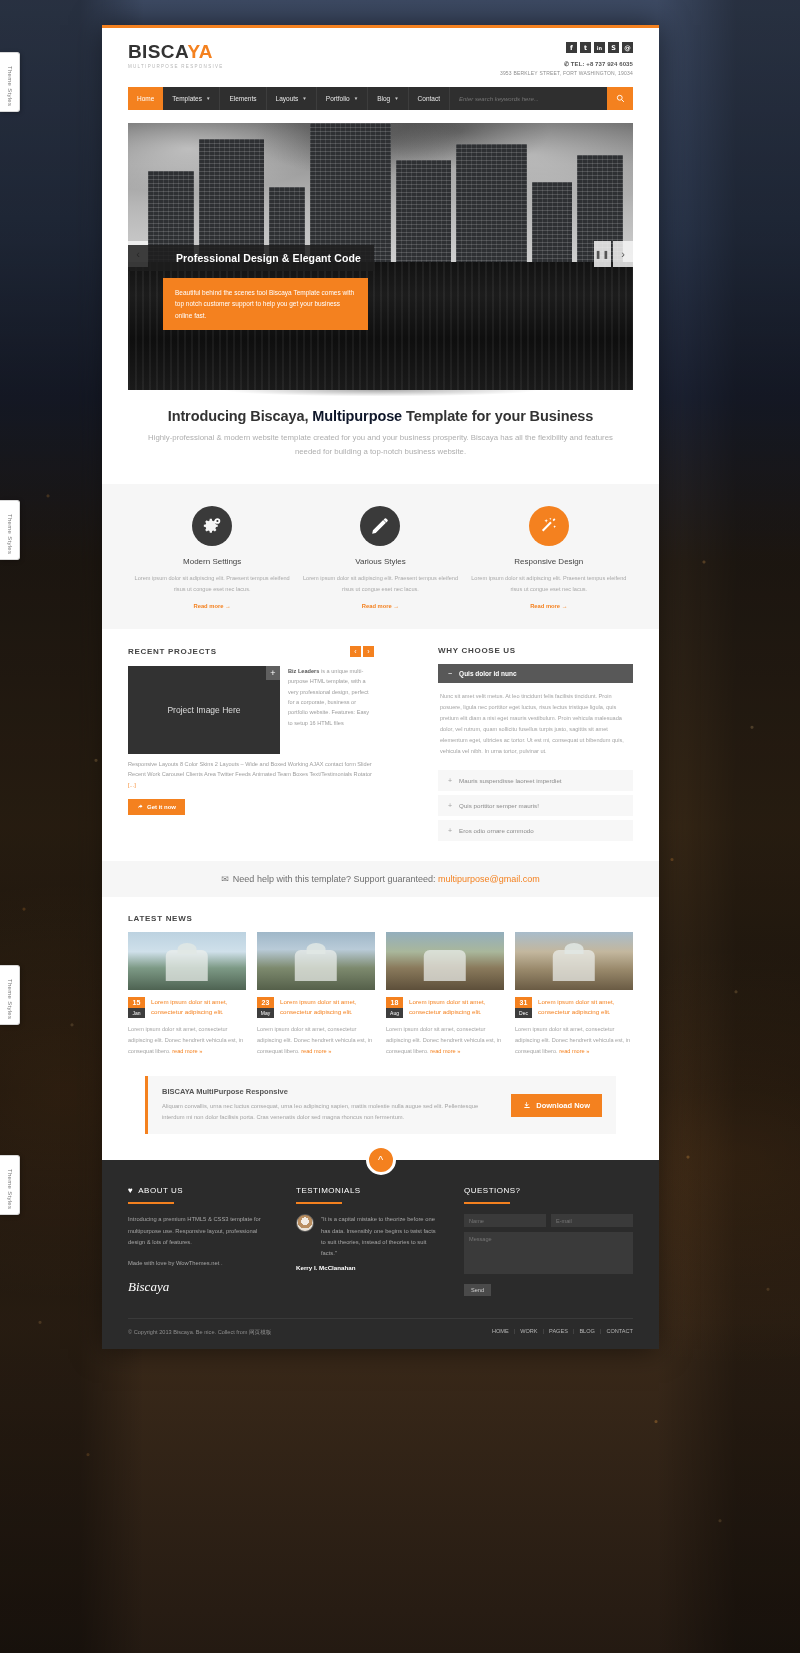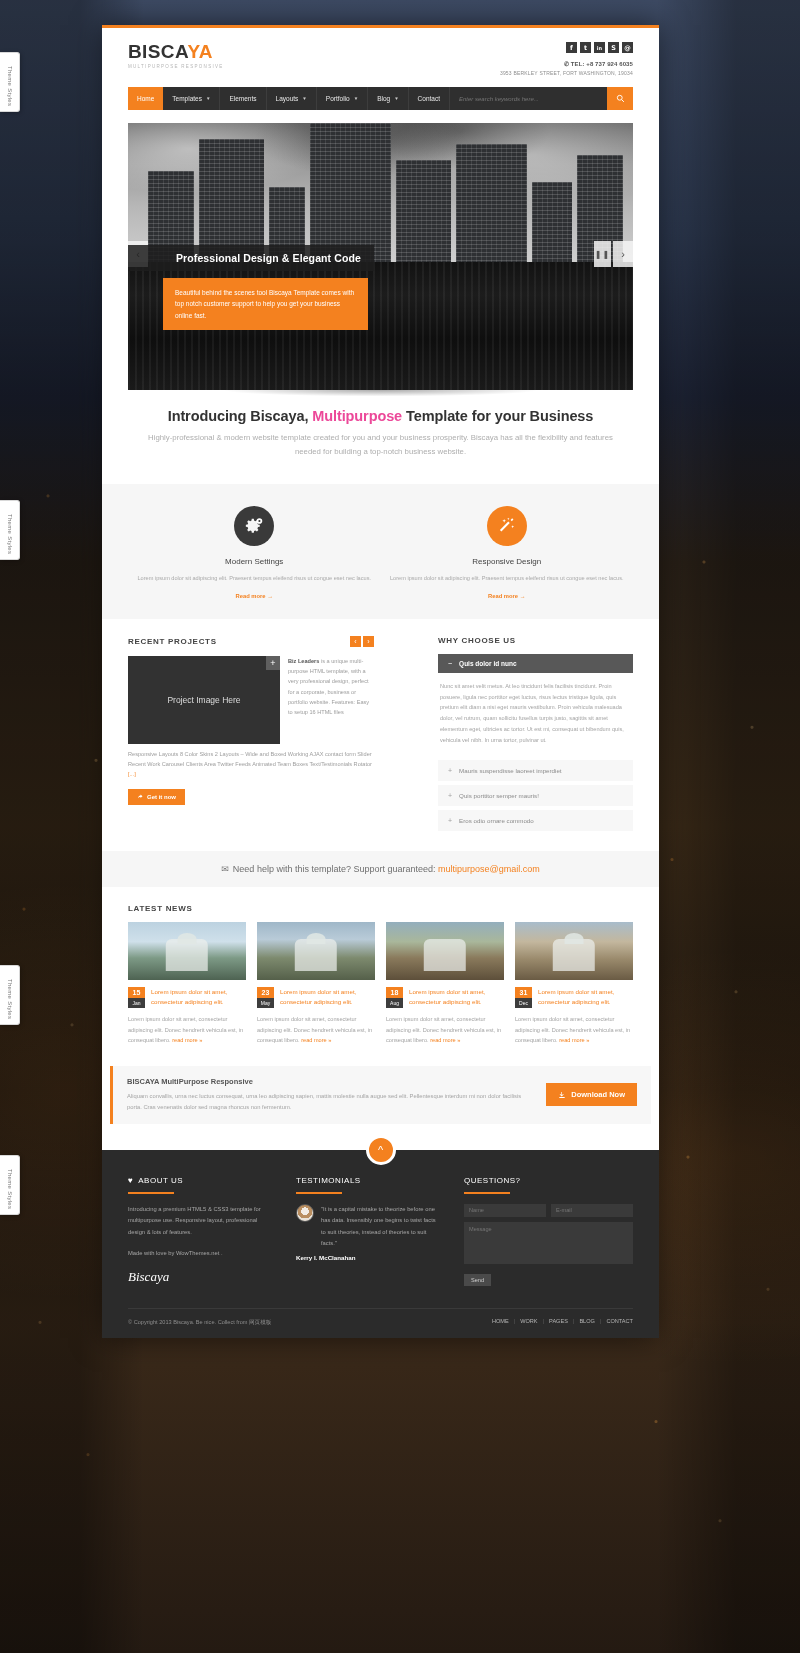"Multipurpose" .intro h1 .hl { color: #ec4899 -> #0f172a }
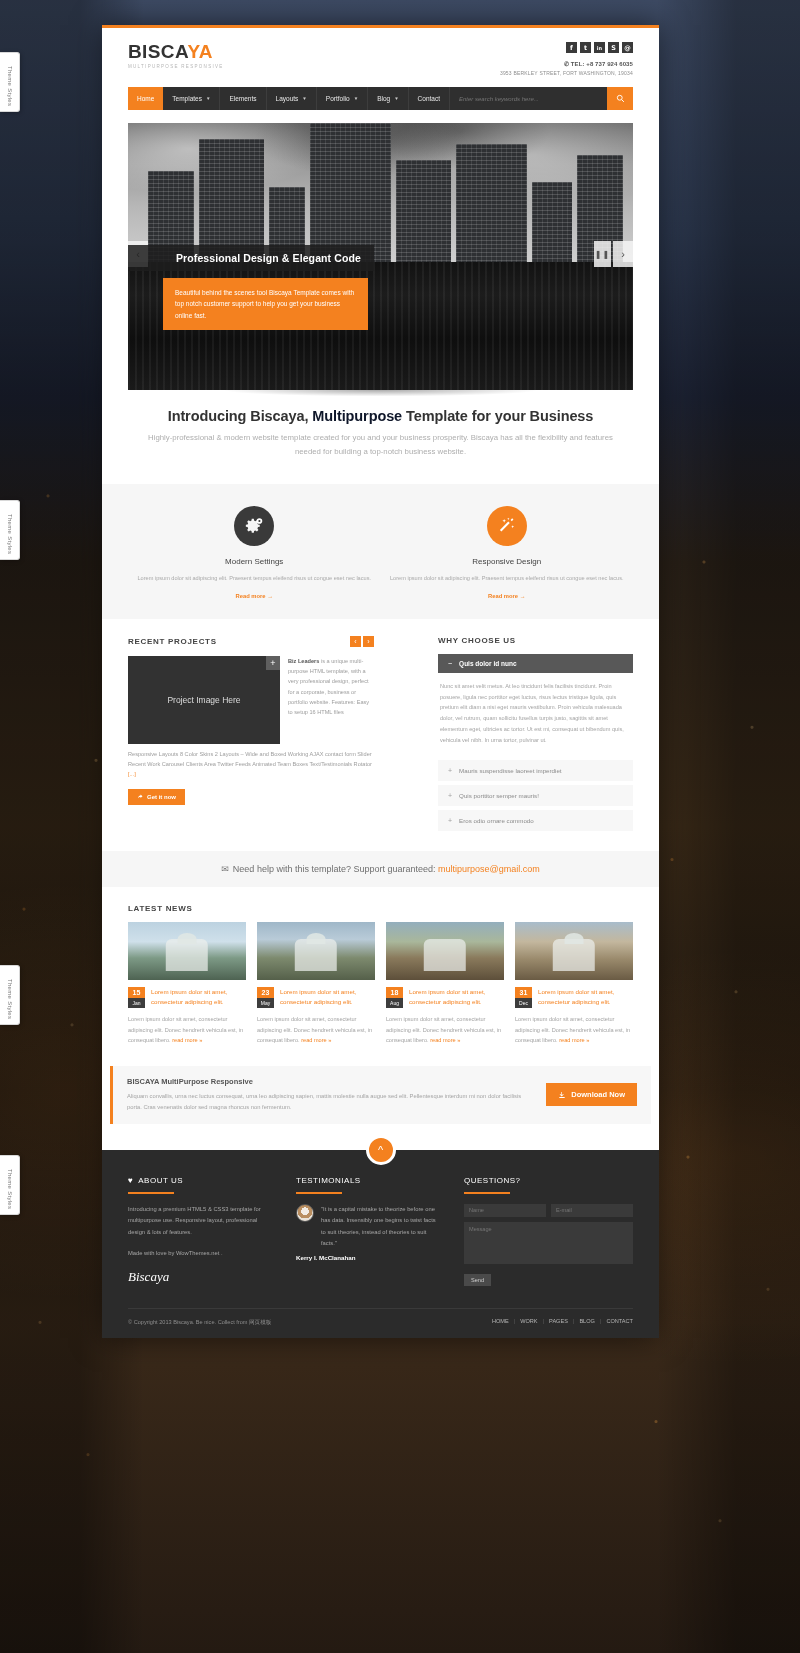"Various Styles" div.feature { html: none -> <div> <div> <svg> <path></path> </svg> </div> <h3>Various Styles</h3> <p>Lorem ipsum dolor sit adipiscing elit. Praesent tempus eleifend risus ut congue eset nec lacus.</p> <div>Read more →</div> </div> }
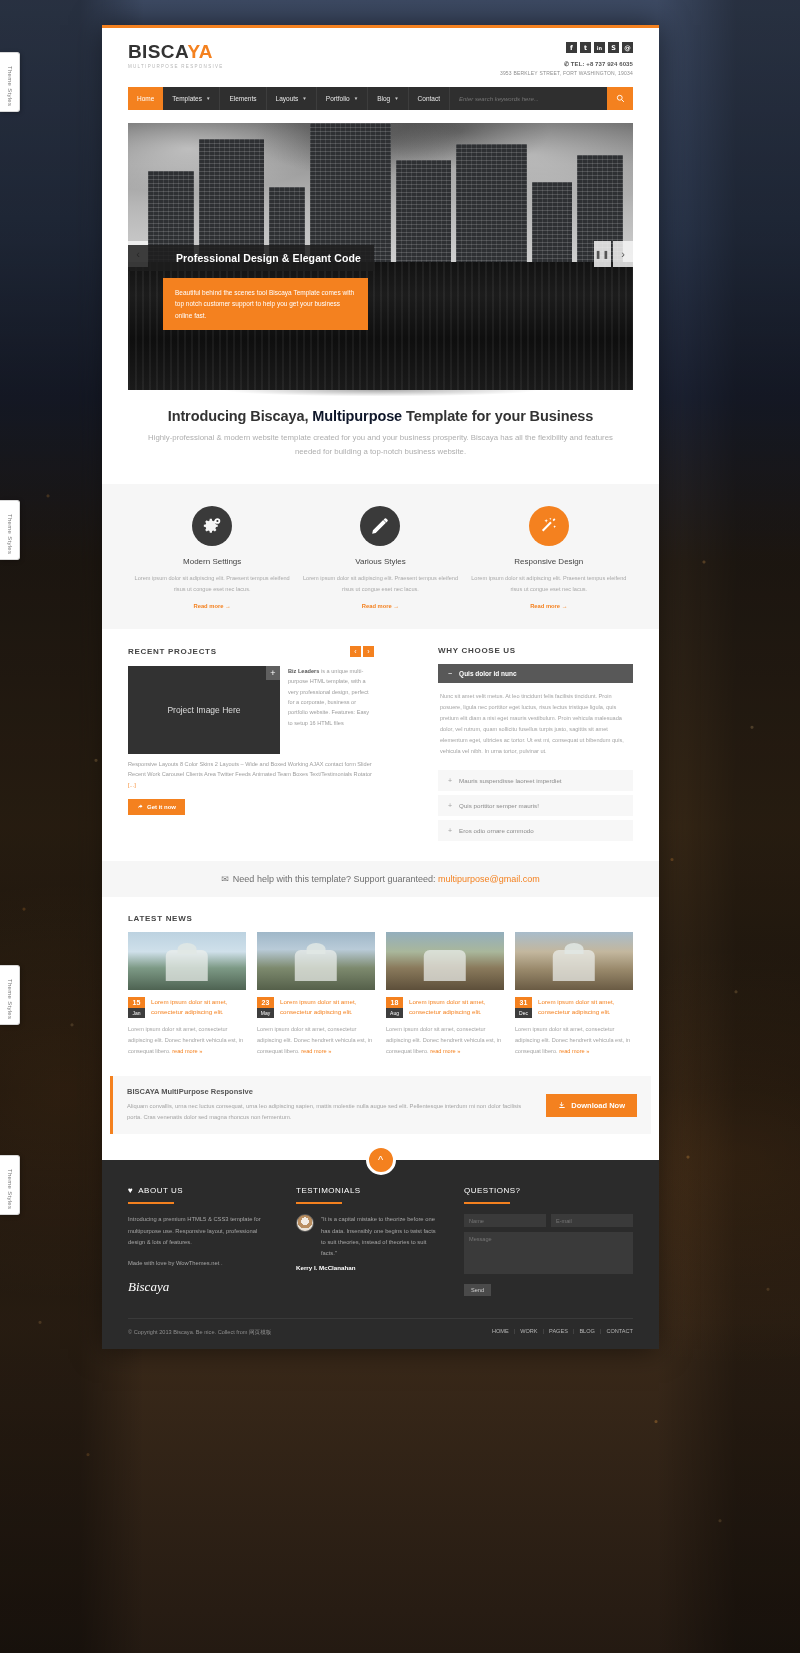"BISCAYA MultiPurpose Responsive" .dl-wrap { padding: 6px 8px 26px -> 6px 43px 26px }
